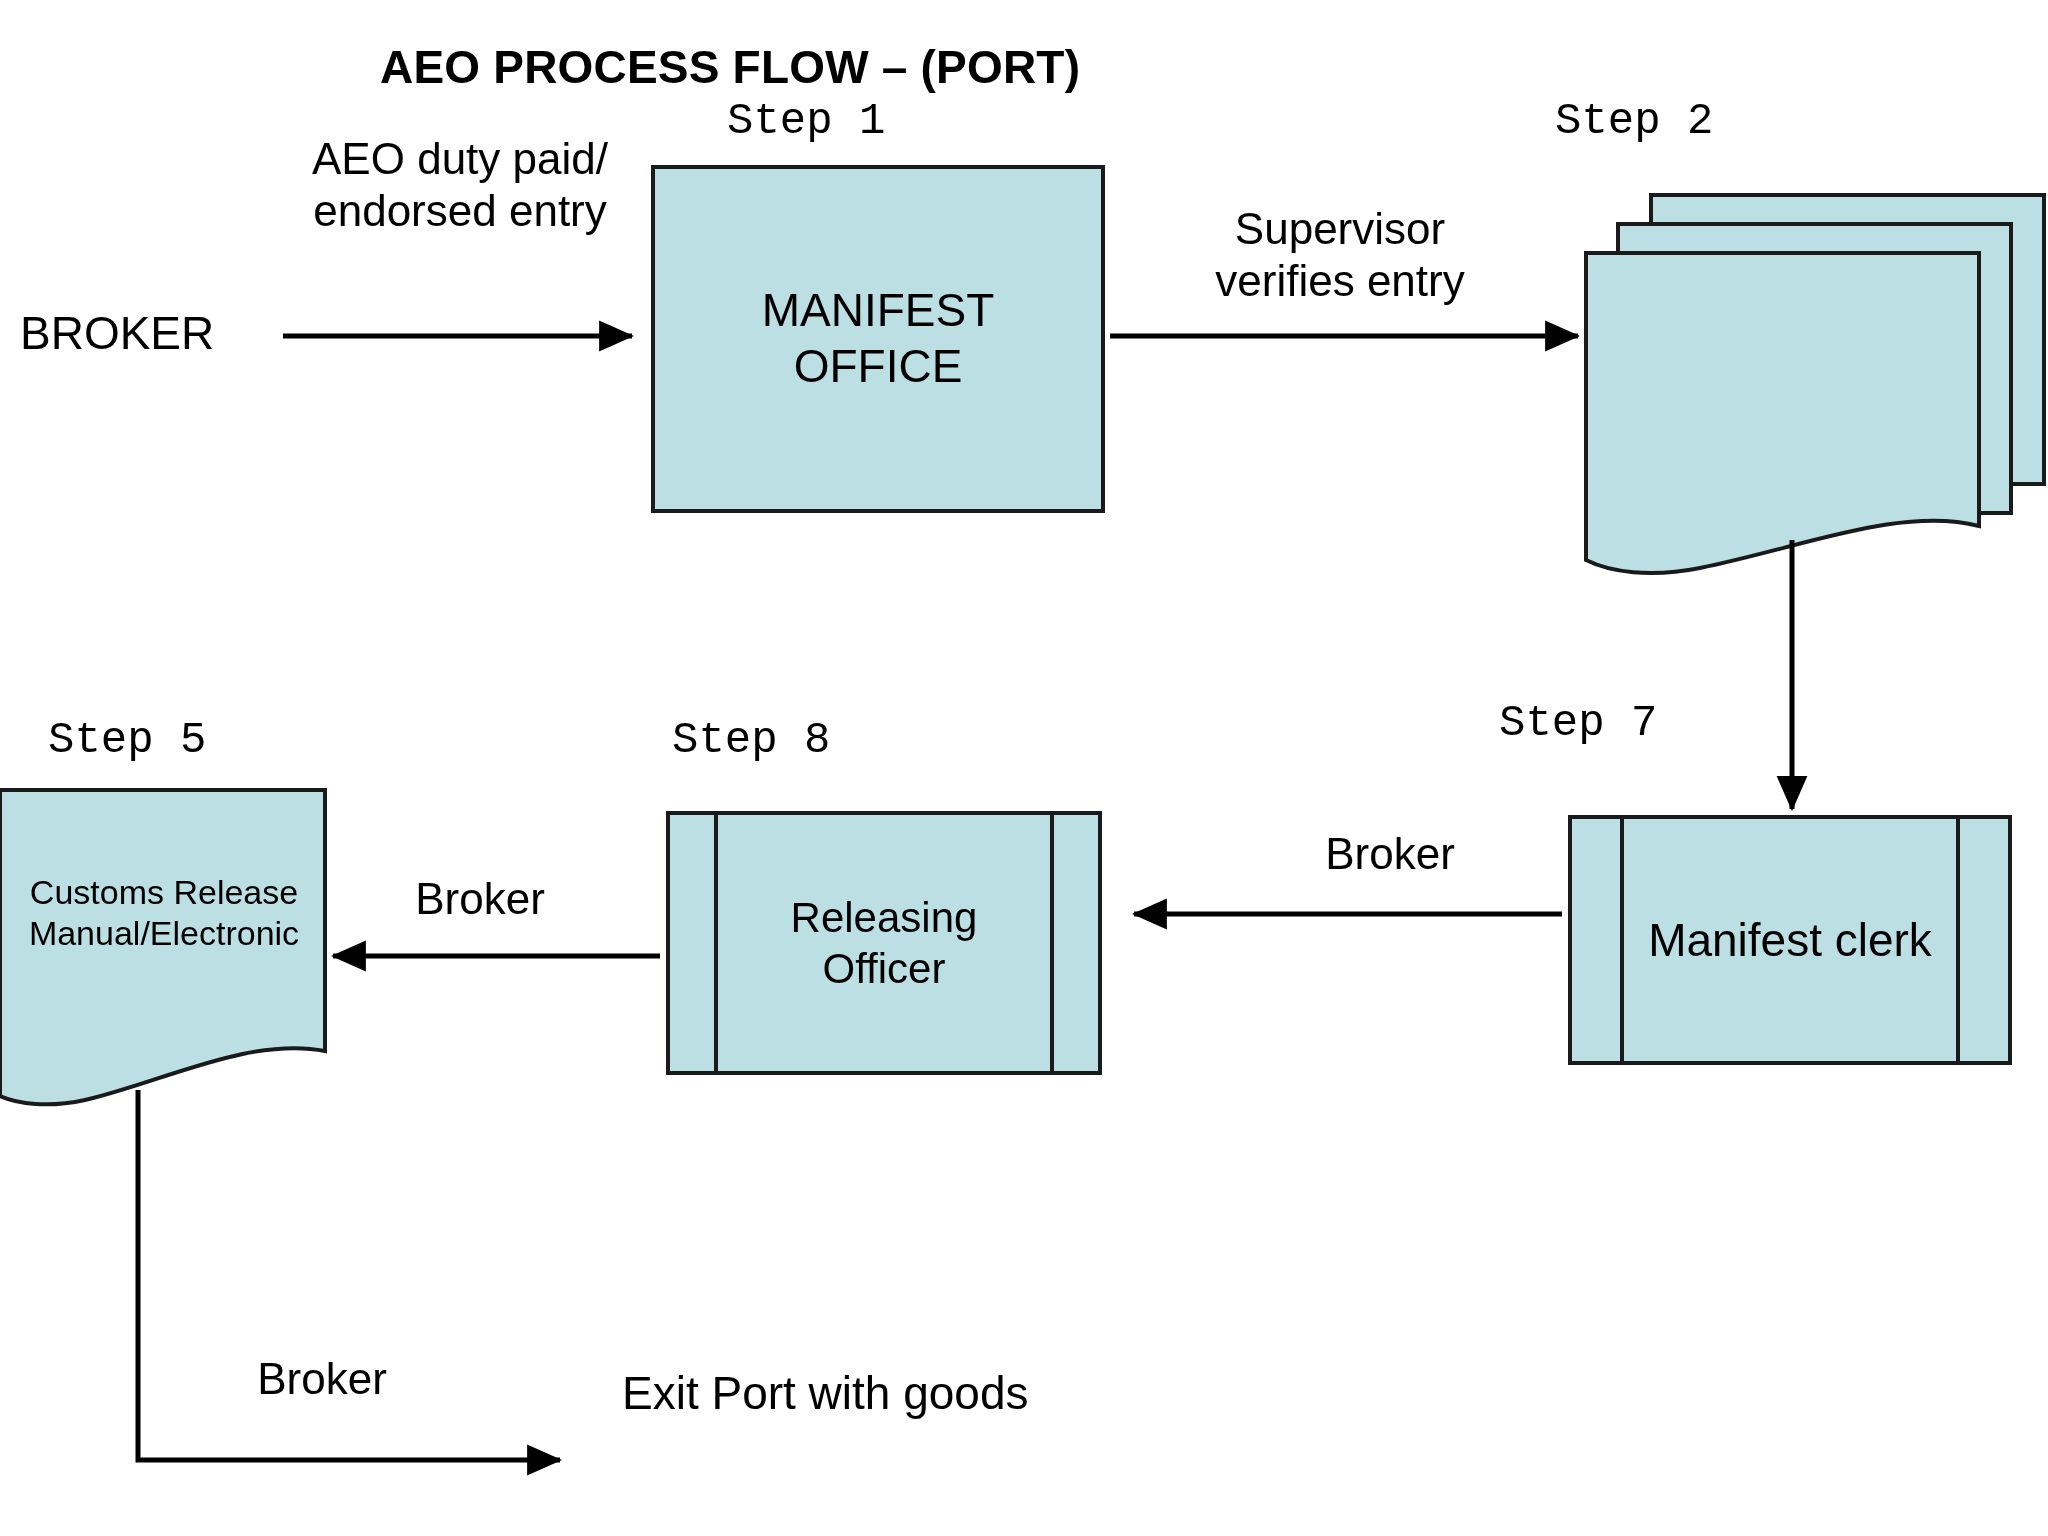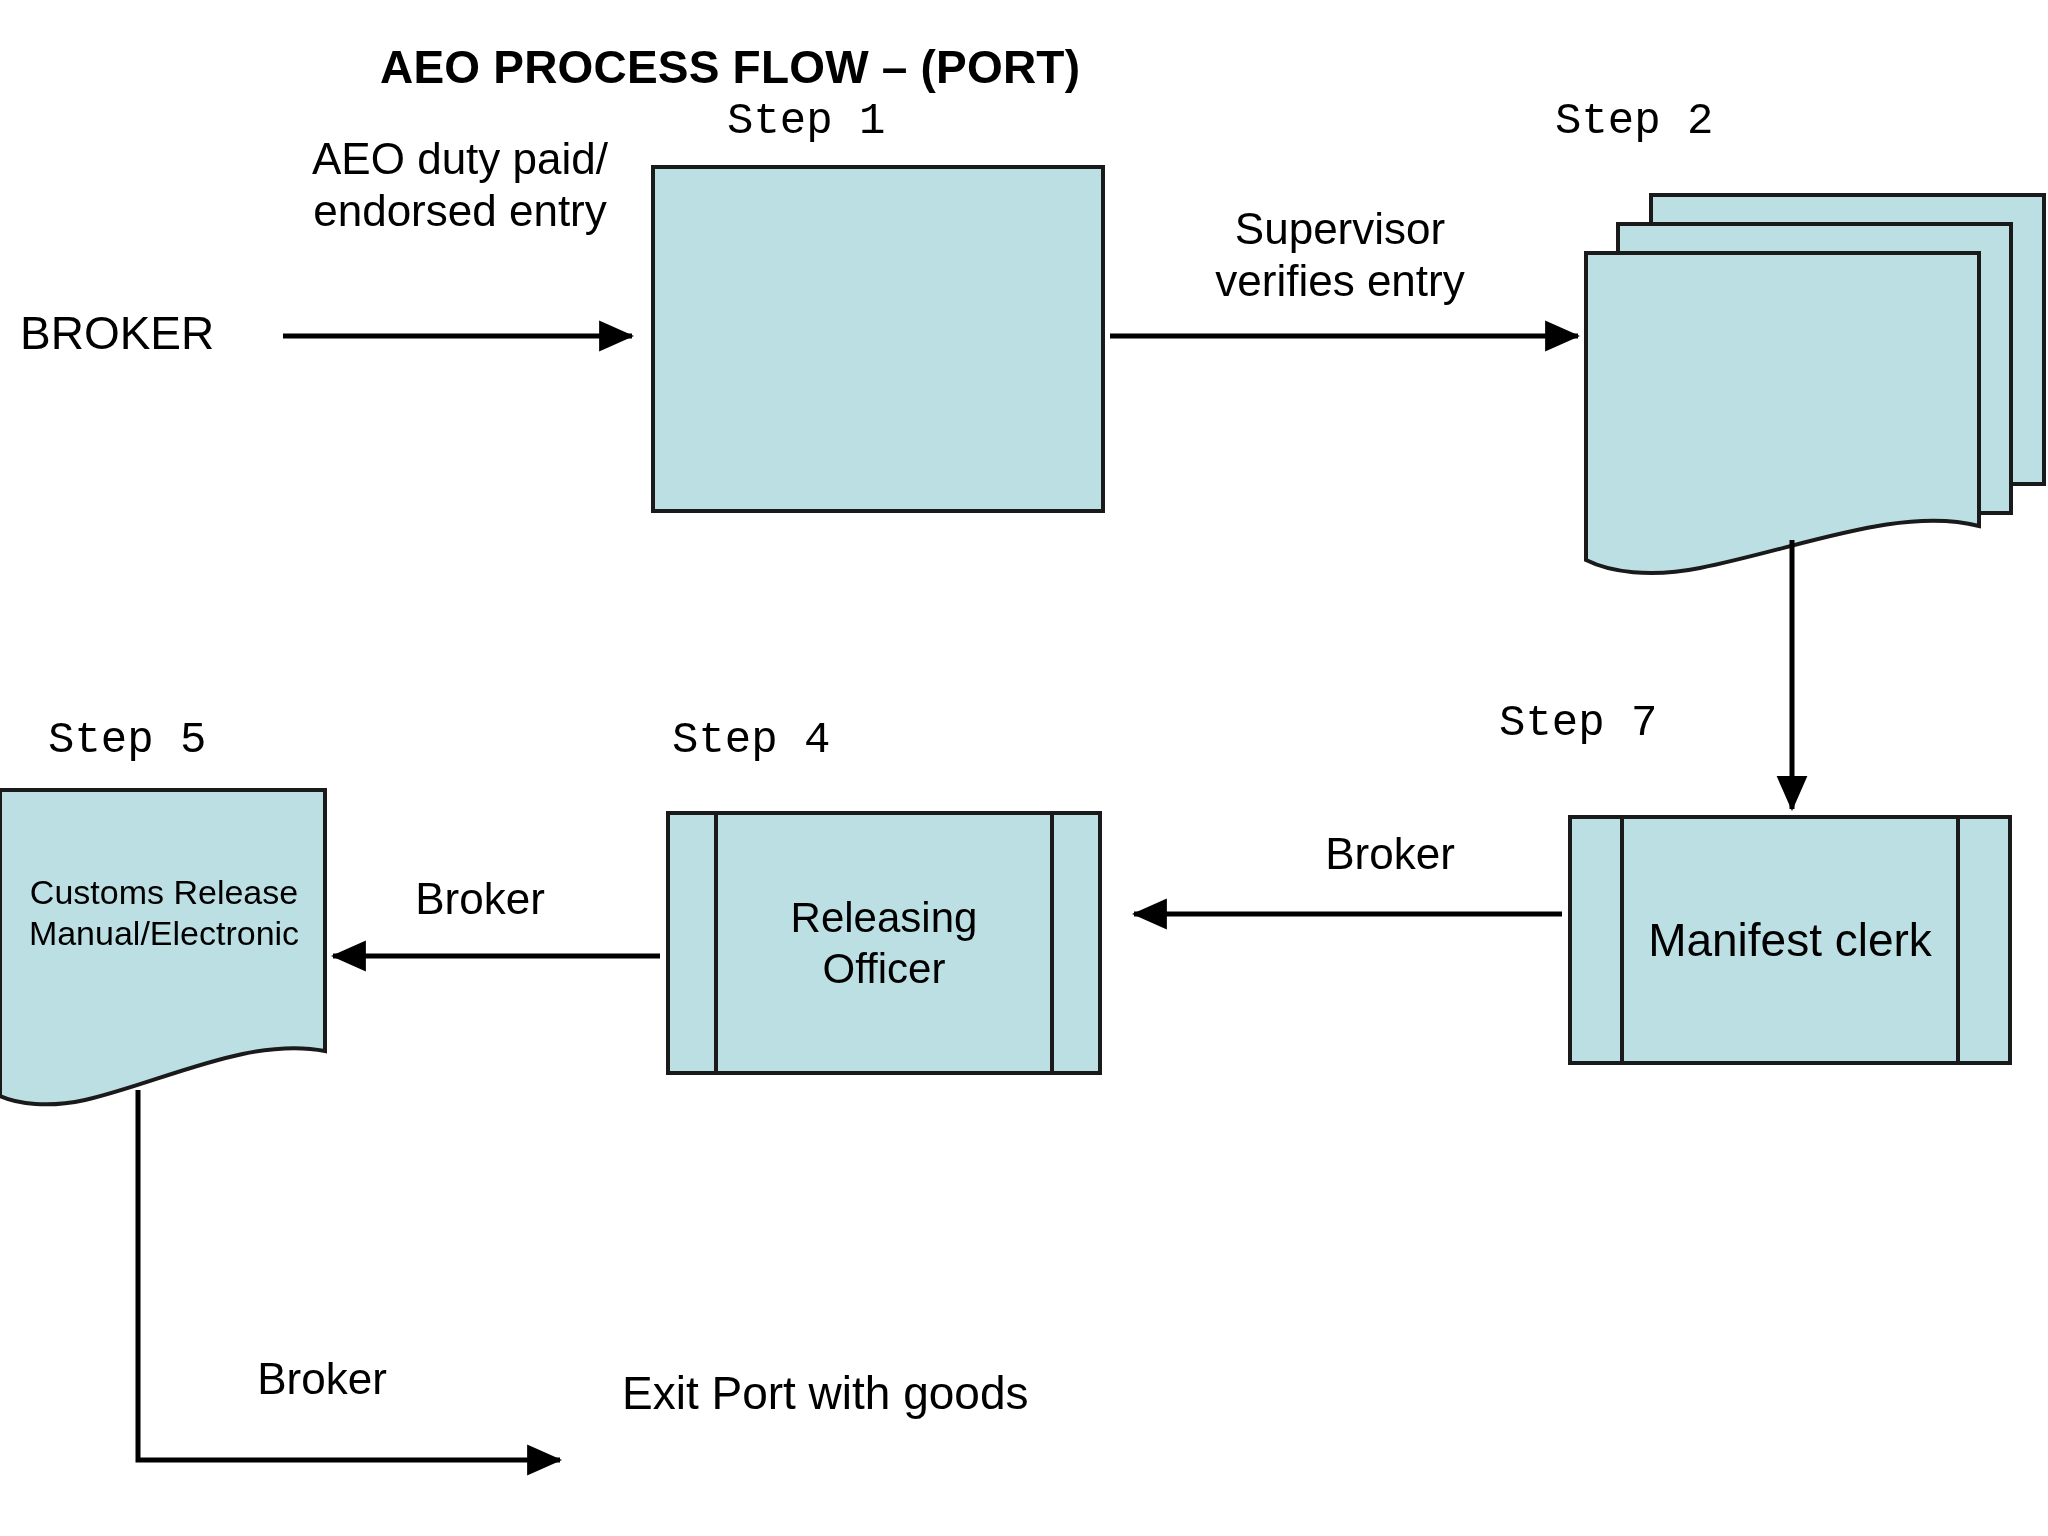"MANIFEST" div.node-text { html: none -> <div>MANIFEST OFFICE</div> }
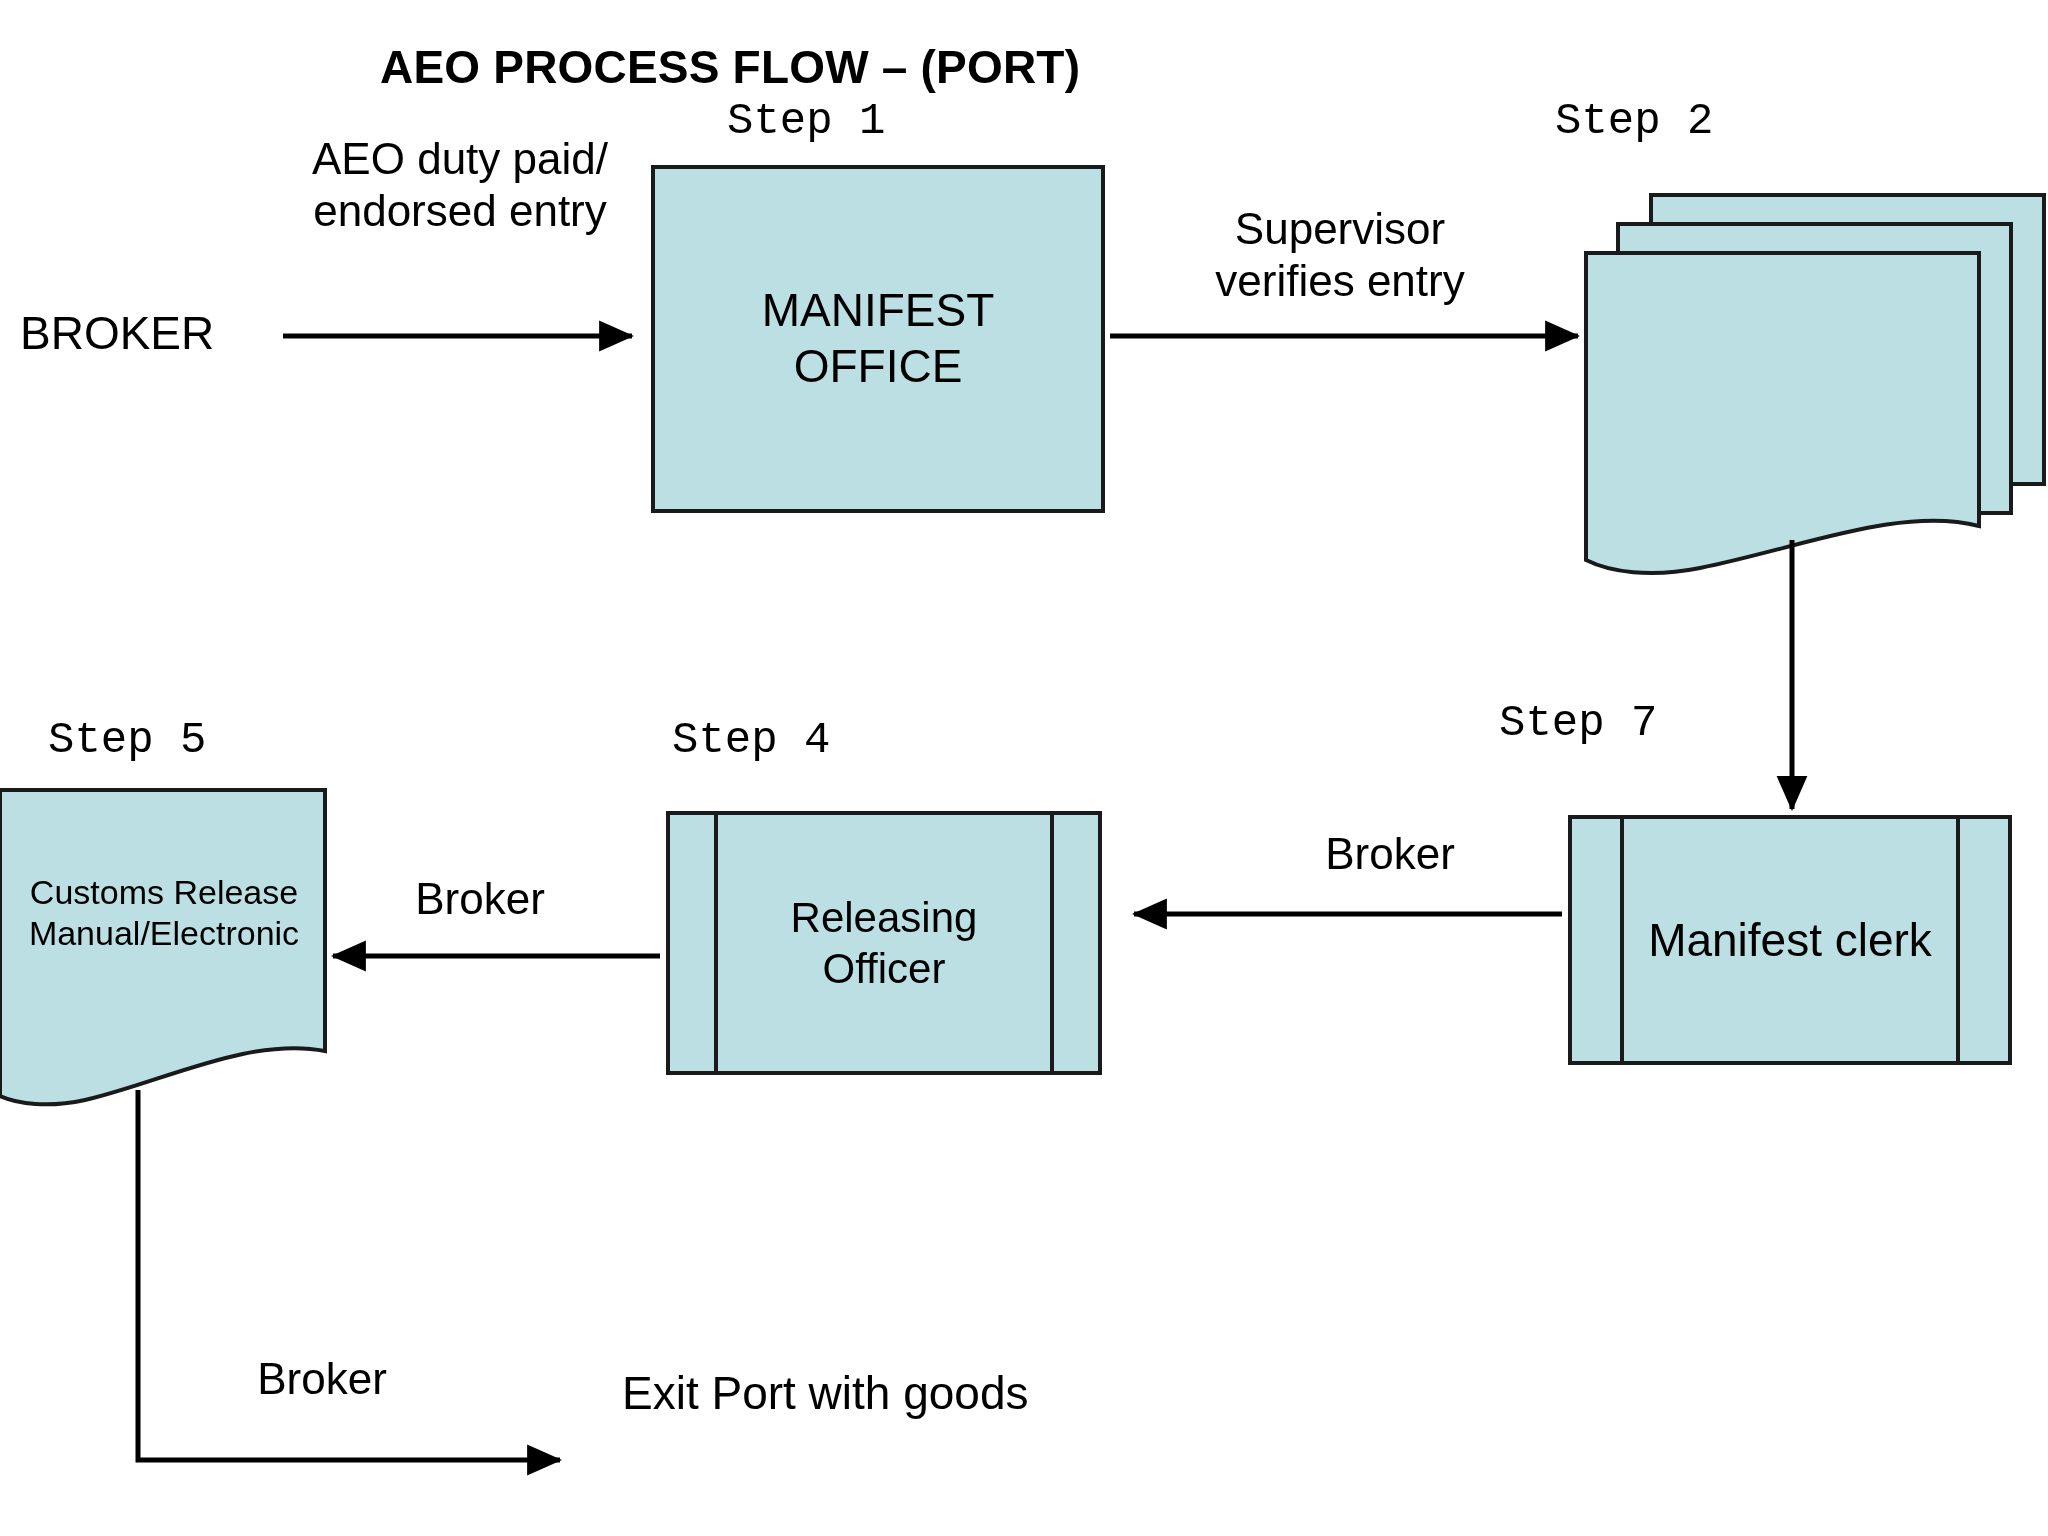"Step 4" div.lbl { text: 4 -> 8 }
